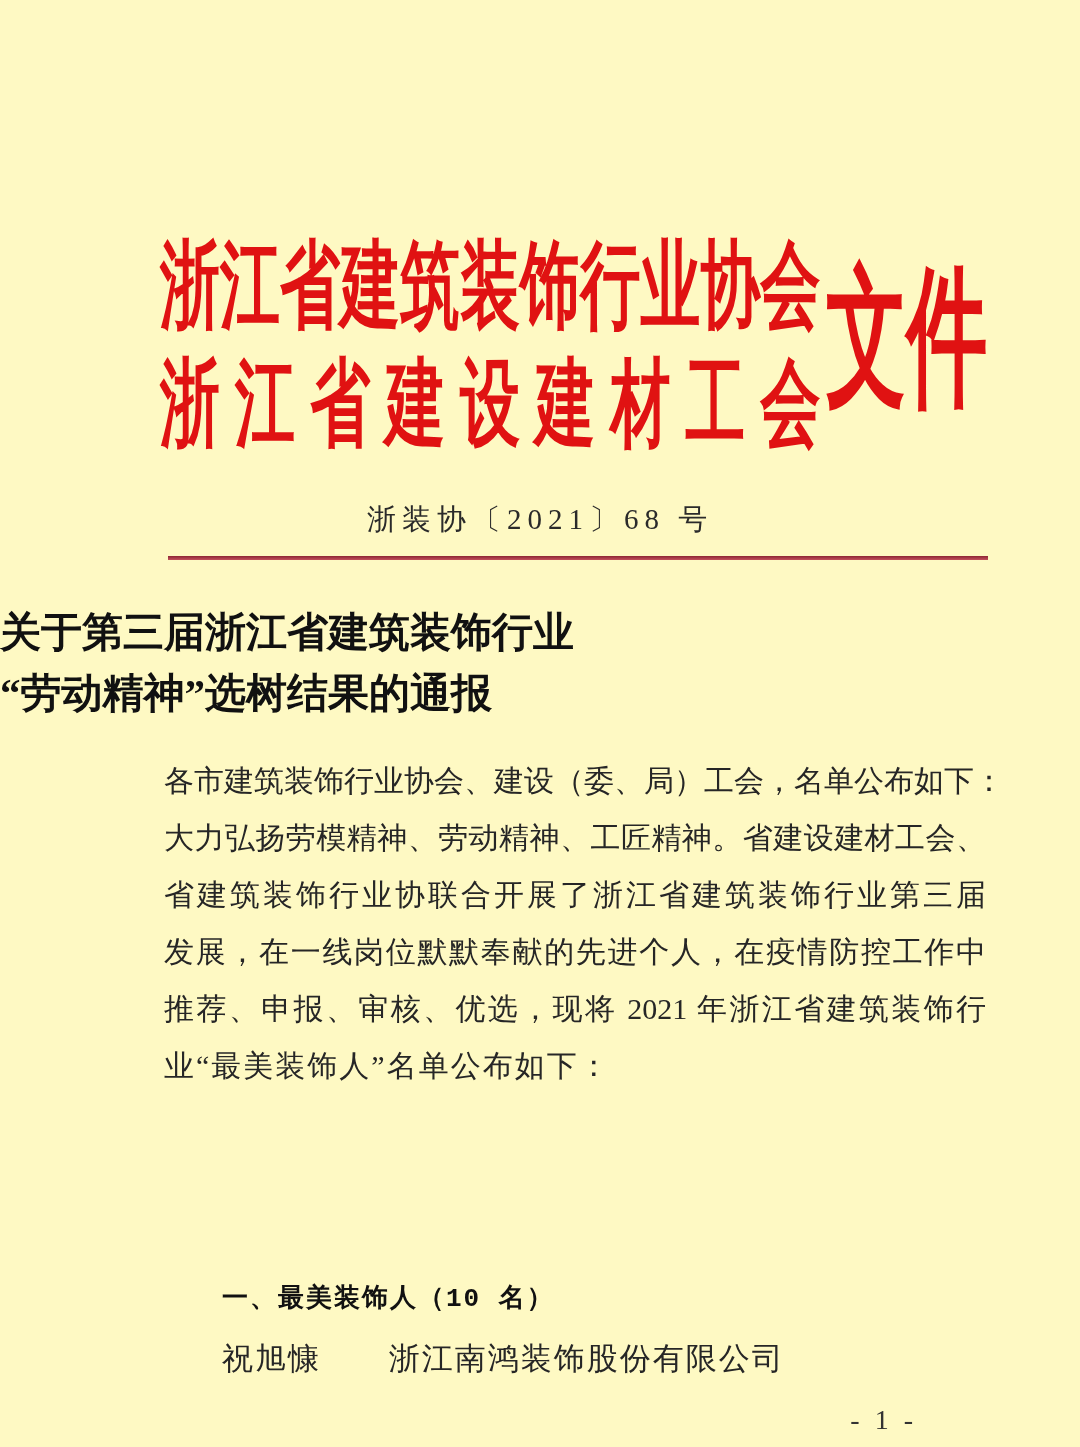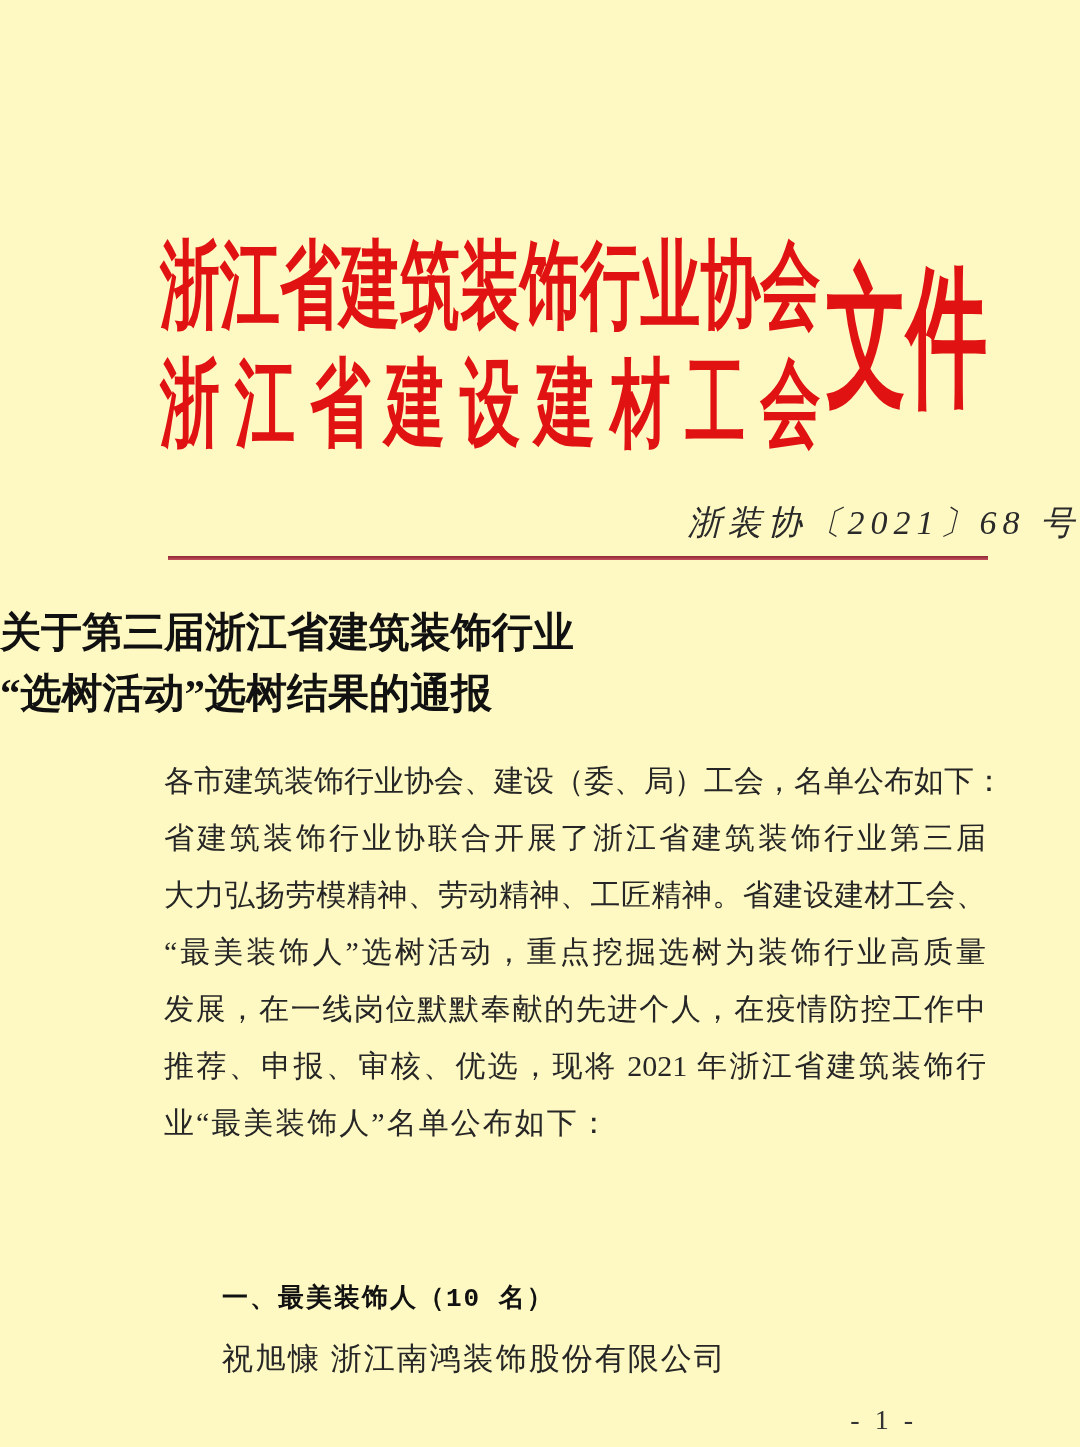"浙装协〔2021〕68 号" .doc-number { font-size: 34px -> 29px; font-style: italic -> none; text-align: right -> center }
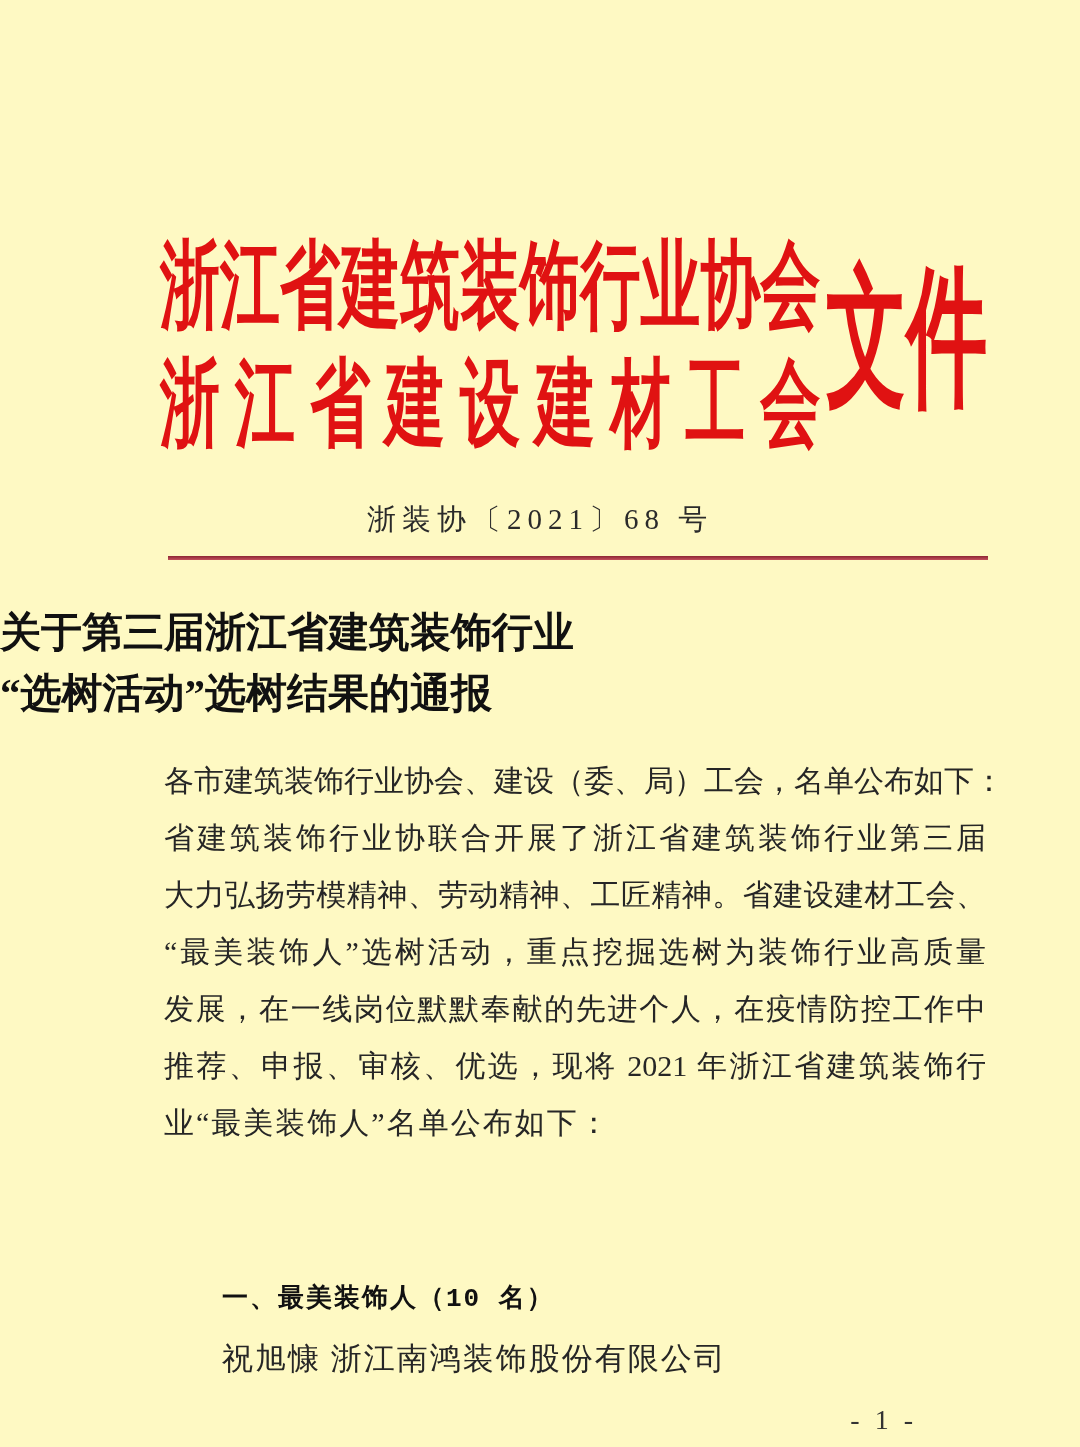"“选树活动”选树结果的通报" span.title-line { text: 选树活动 -> 劳动精神 }
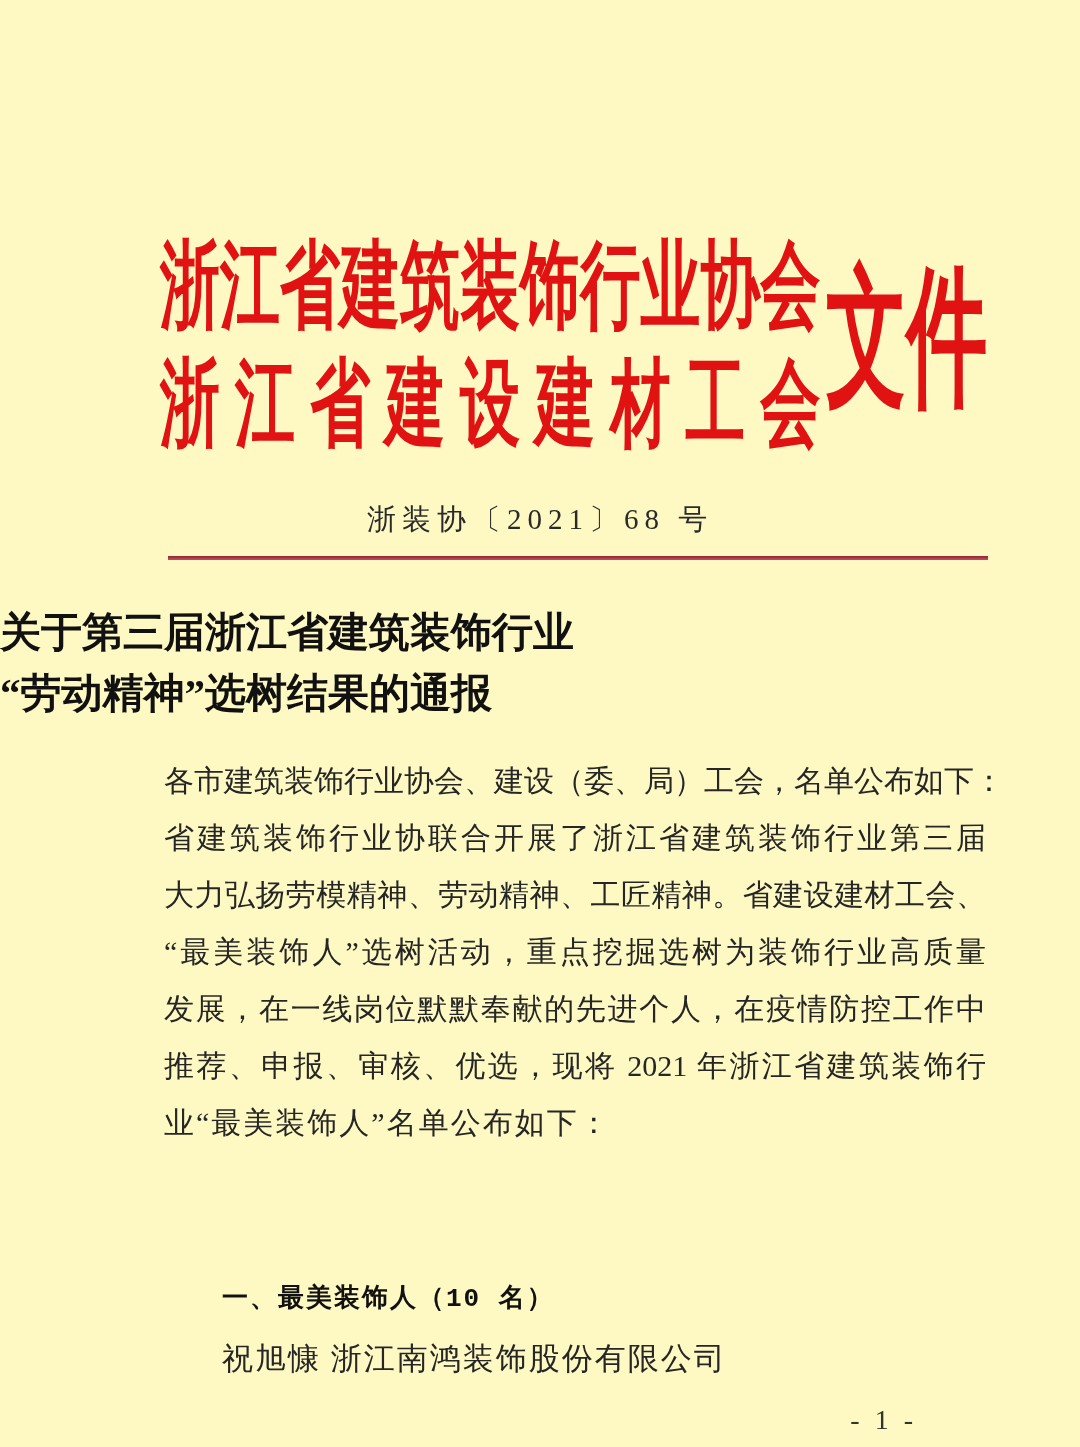"省建筑装饰行业协联合开展了浙江省建筑装饰行业第三届" div.body-line { order: before "大力弘扬劳模精神、劳动精神、工匠精神。省建设建材工会、" -> after "大力弘扬劳模精神、劳动精神、工匠精神。省建设建材工会、" }
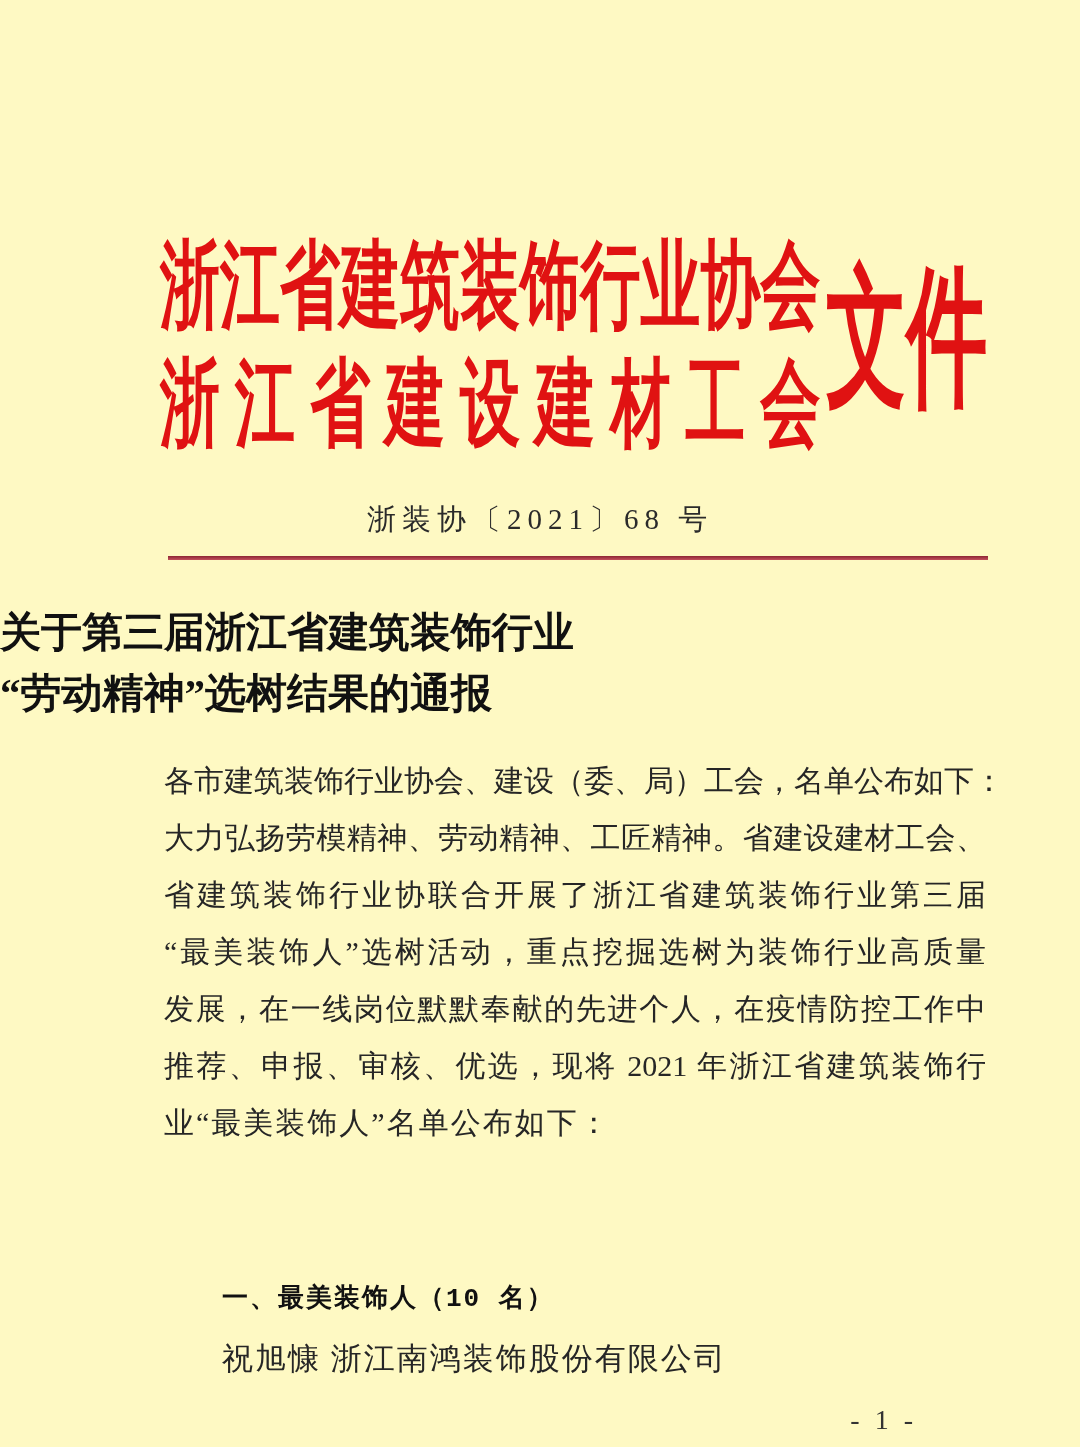"“最美装饰人”选树活动，重点挖掘选树为装饰行业高质量" div.body-line { html: <div>“最美装饰人”选树活动，重点挖掘选树为装饰行业高质量</div> -> none }
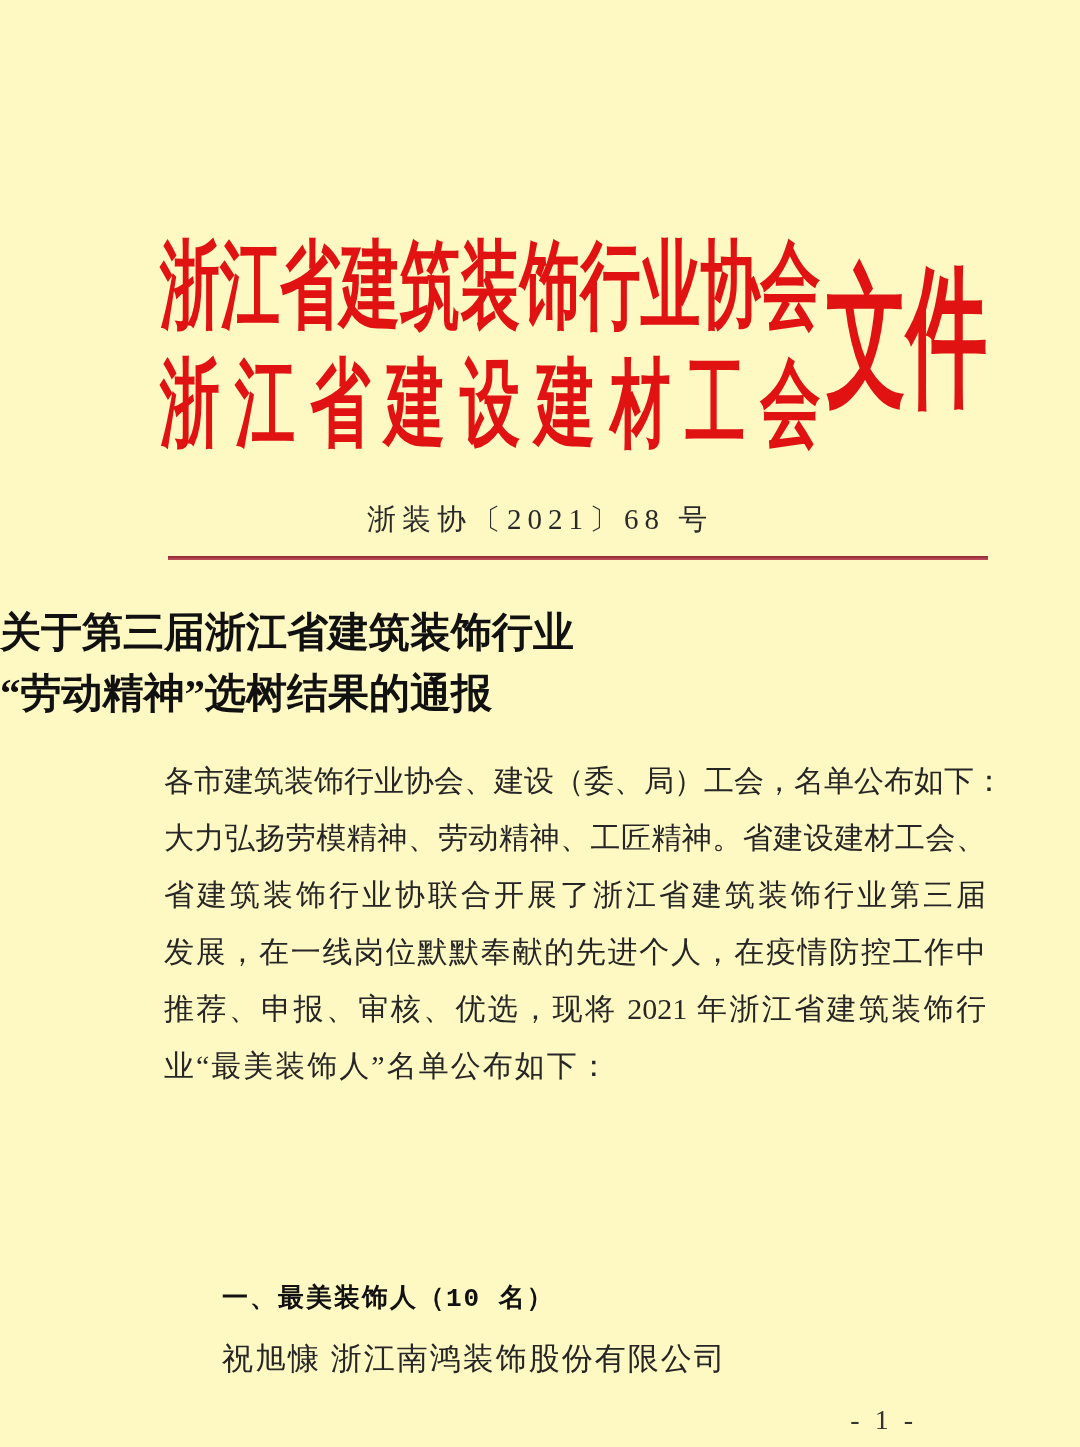"祝旭慷" .entry-name { margin-right: none -> 58px }
